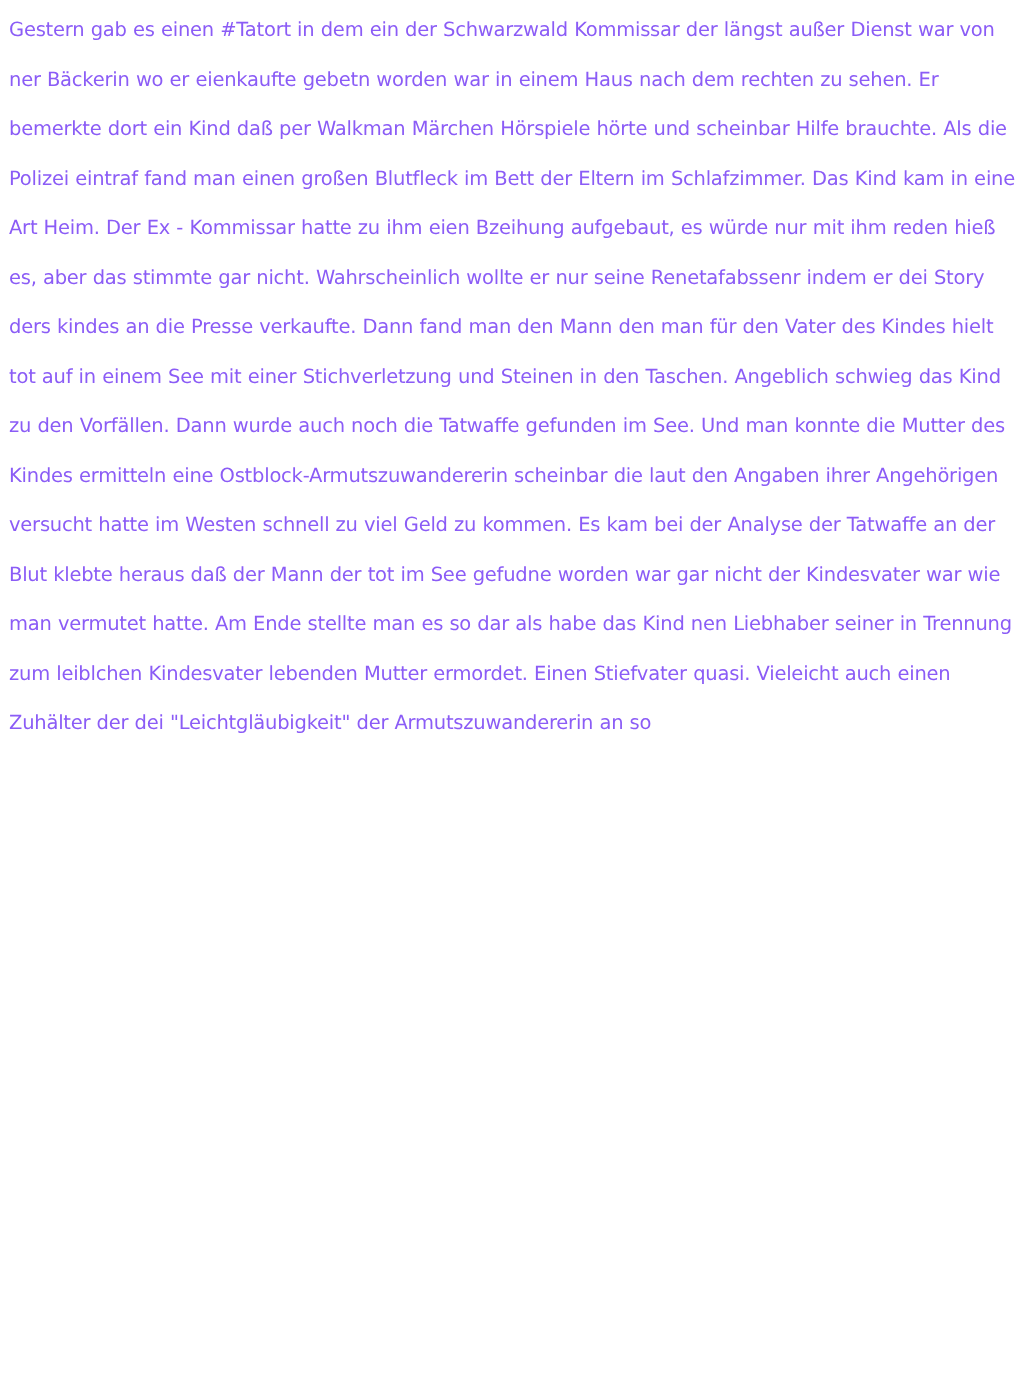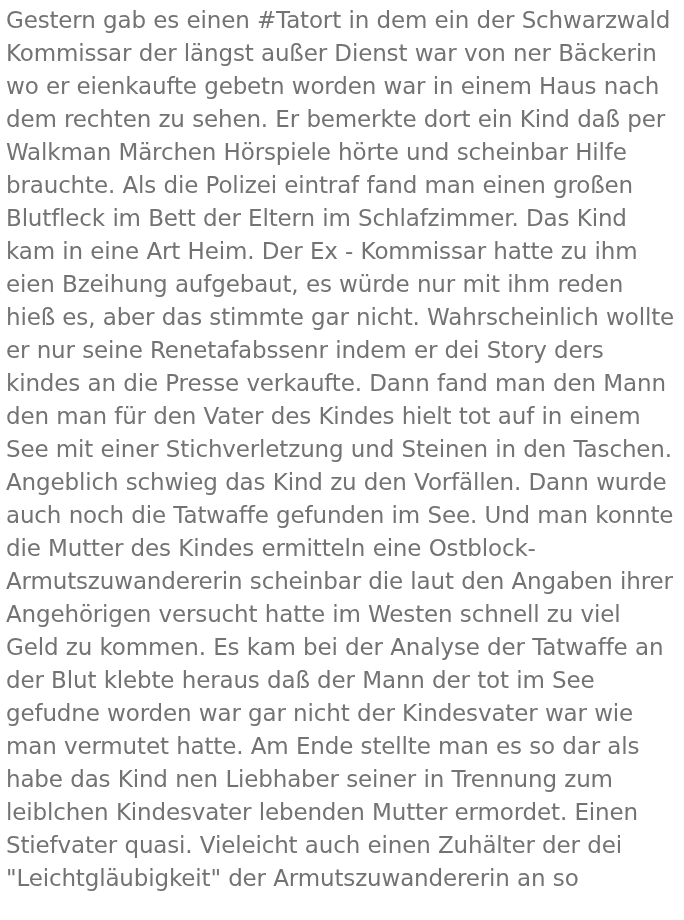"Gestern gab es einen #Tatort" #text-body { color: #737373 -> #8b5cf6; font-size: 23px -> 13px }
